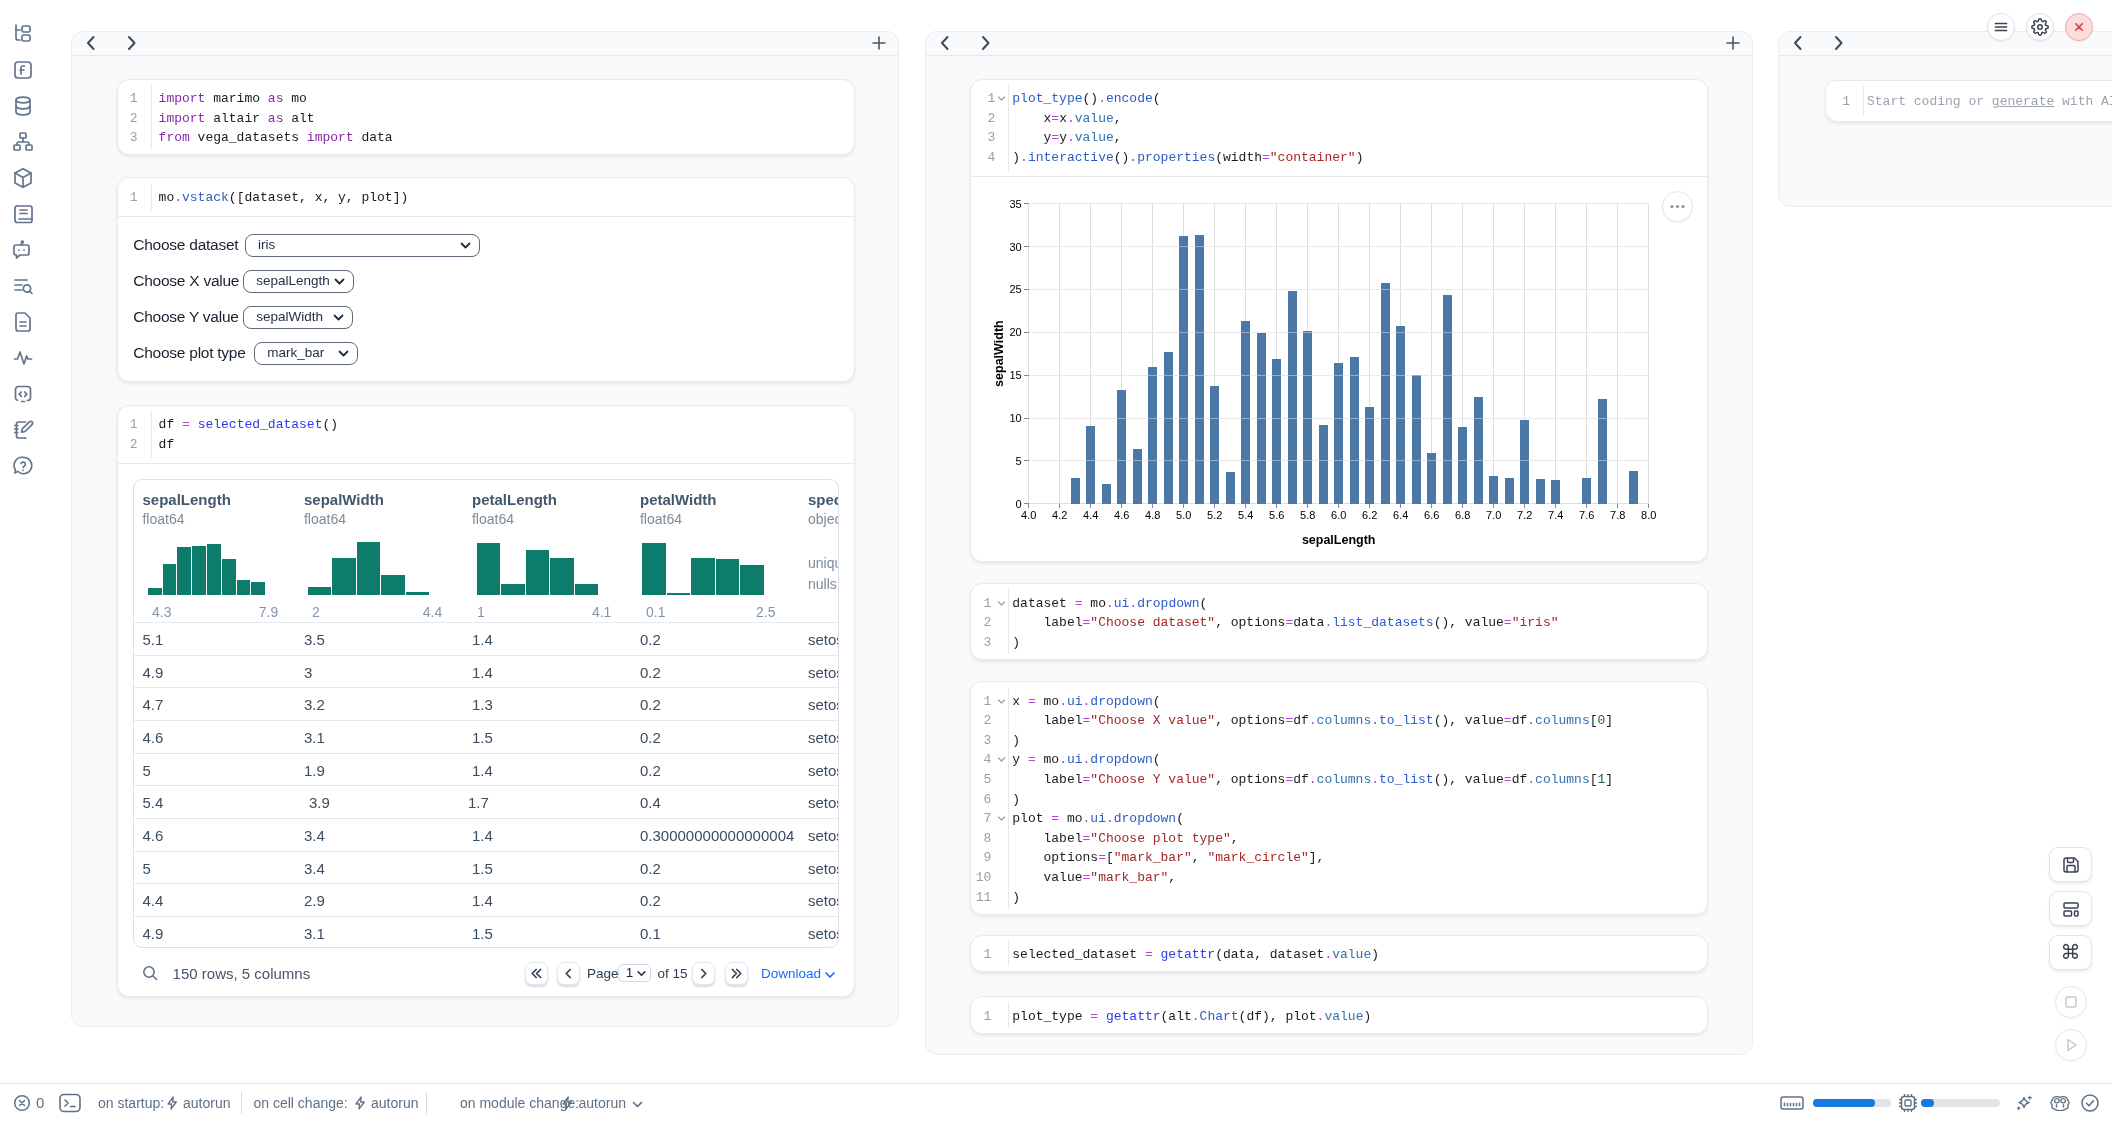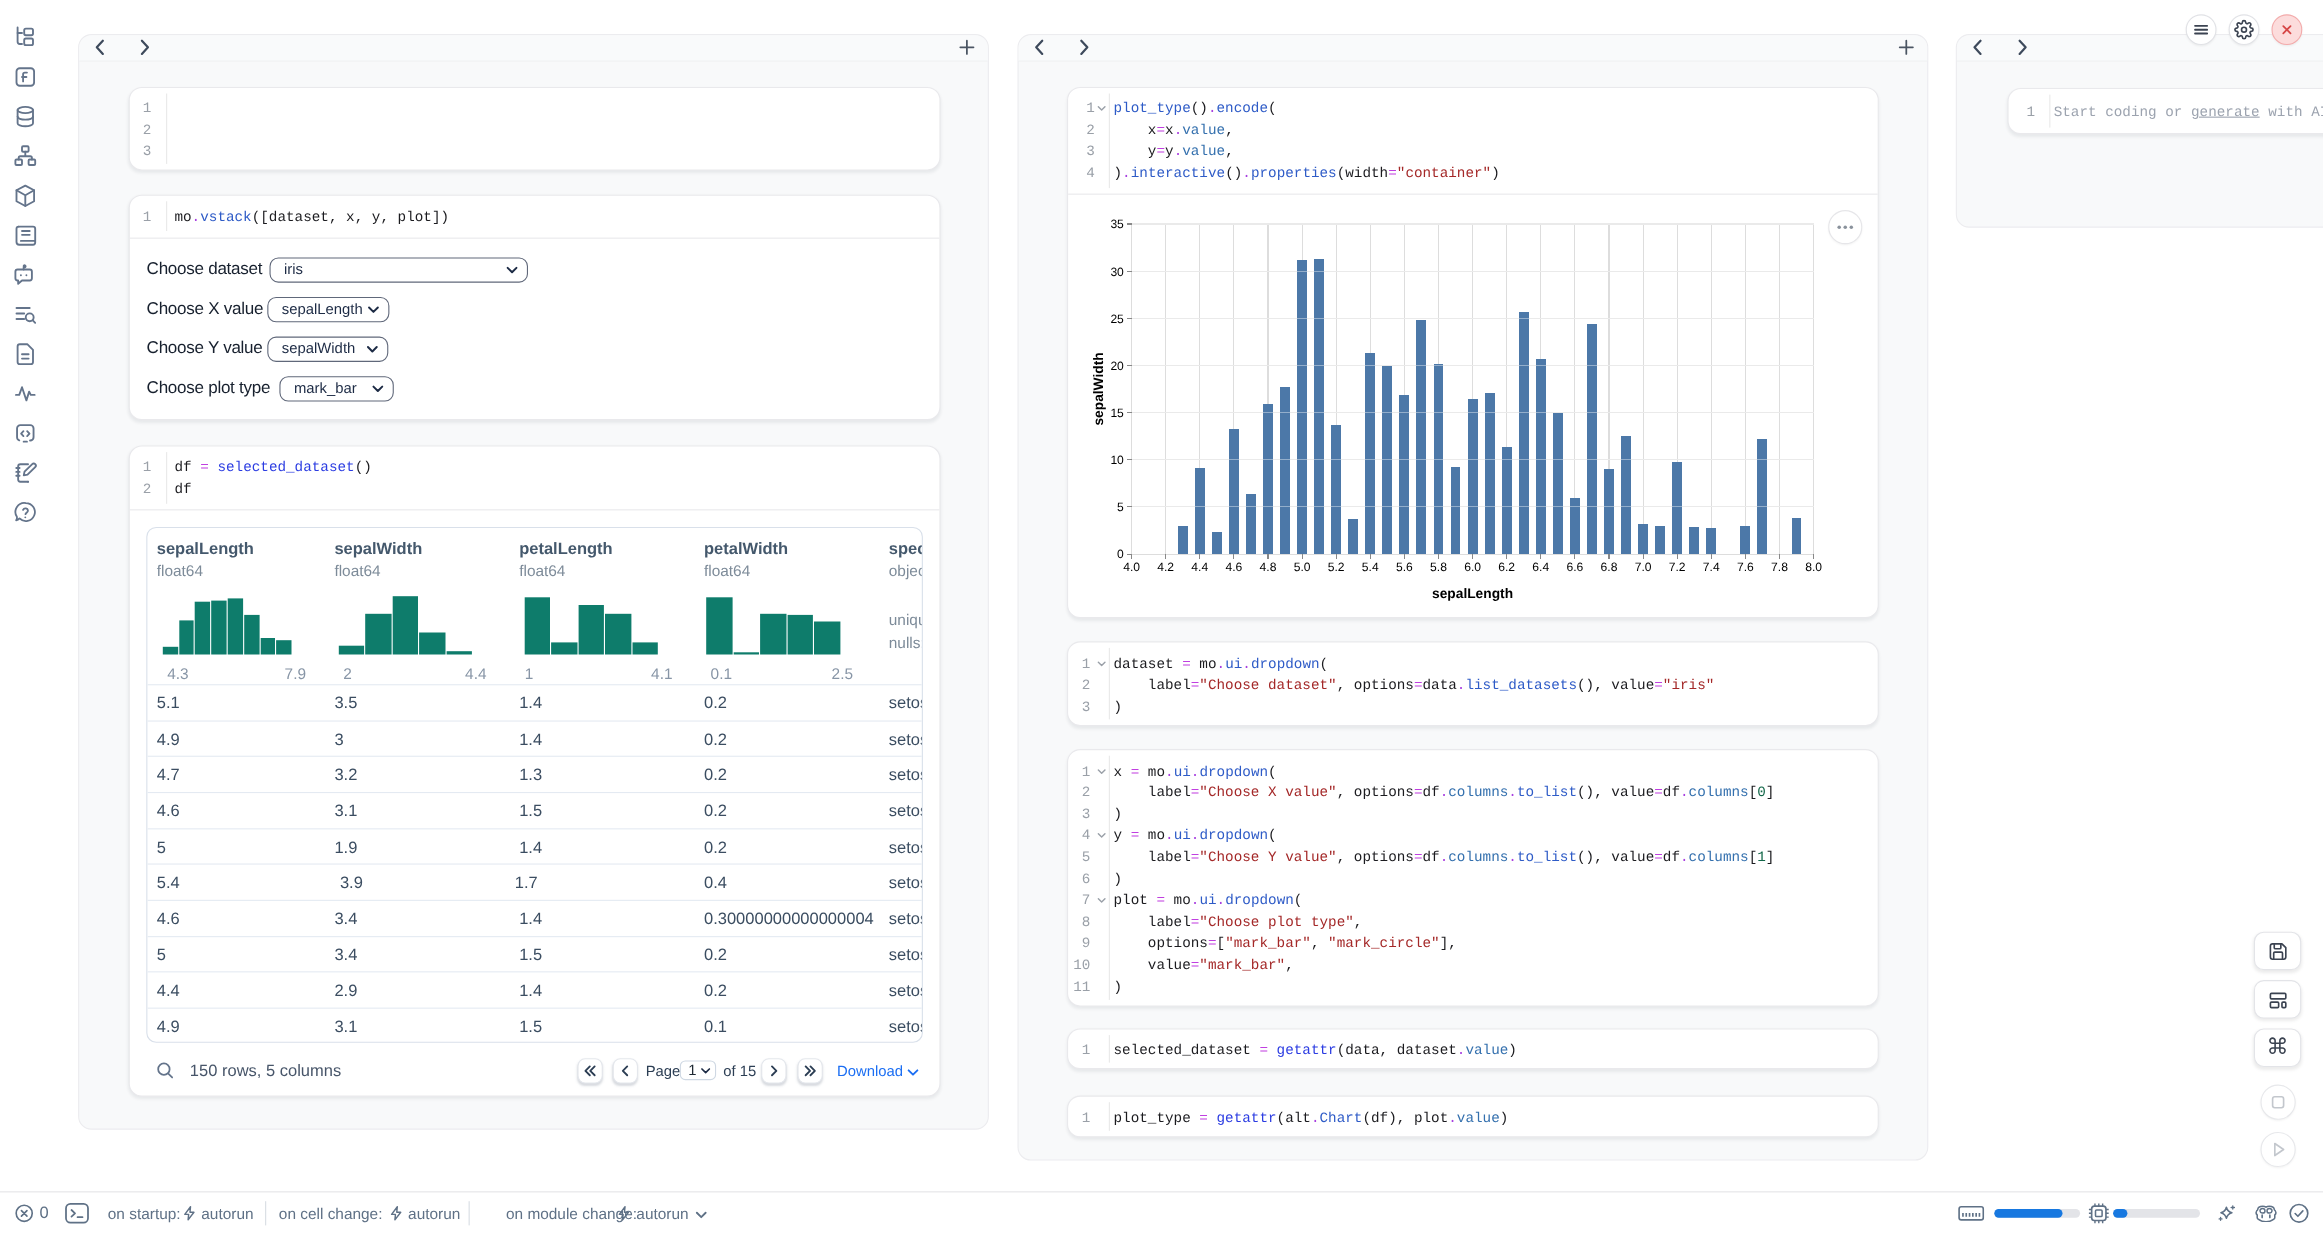"import marimo as mo" pre.code { html: none -> <pre><span>import</span> marimo <span>as</span> mo <span>import</span> altair <span>as</span> alt <span>from</span> vega_datasets <span>import</span> data</pre> }
